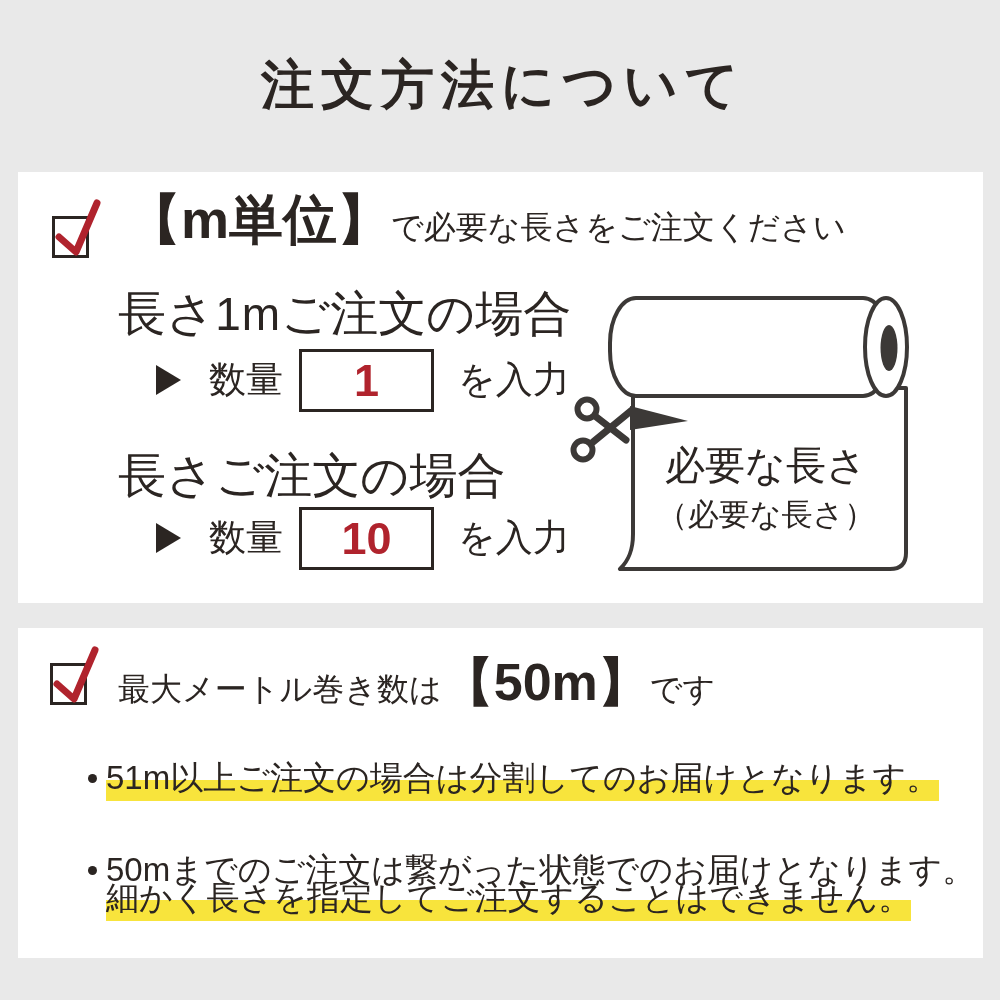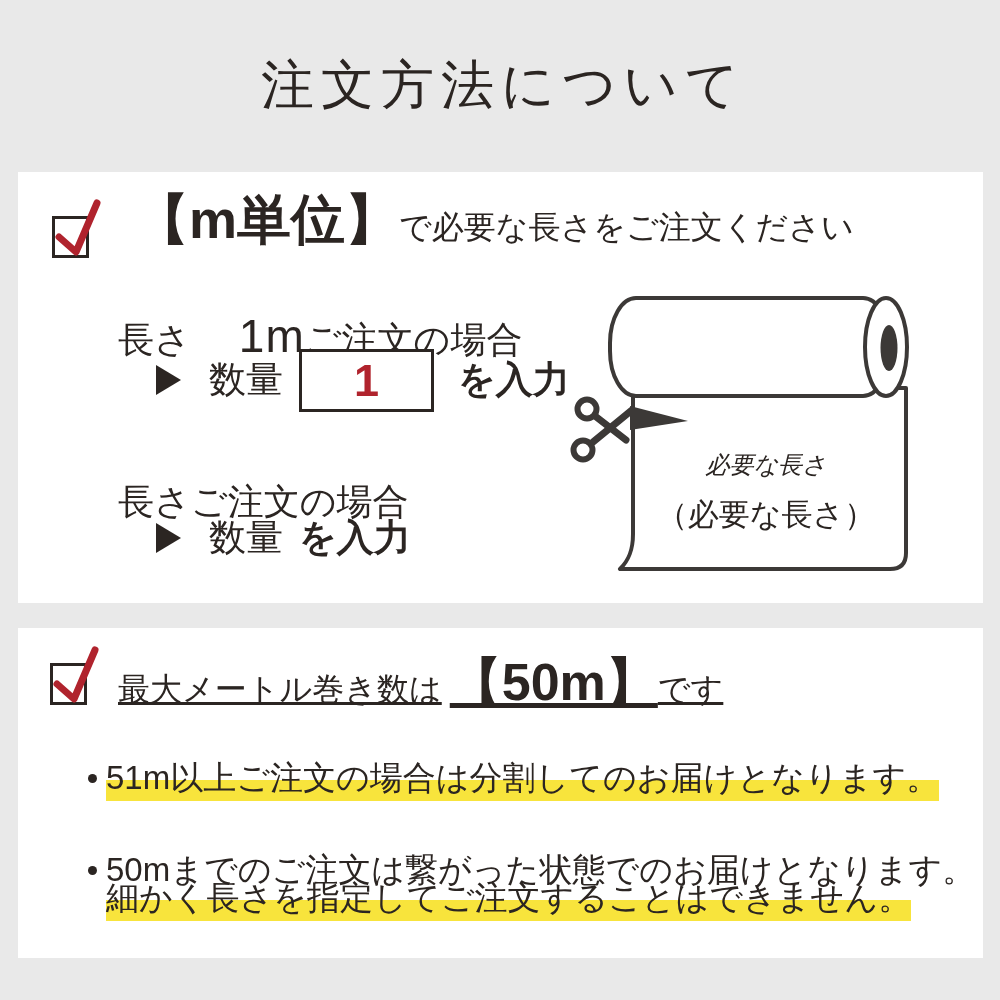"注文方法について" .title { font-weight: 400 -> 700 }
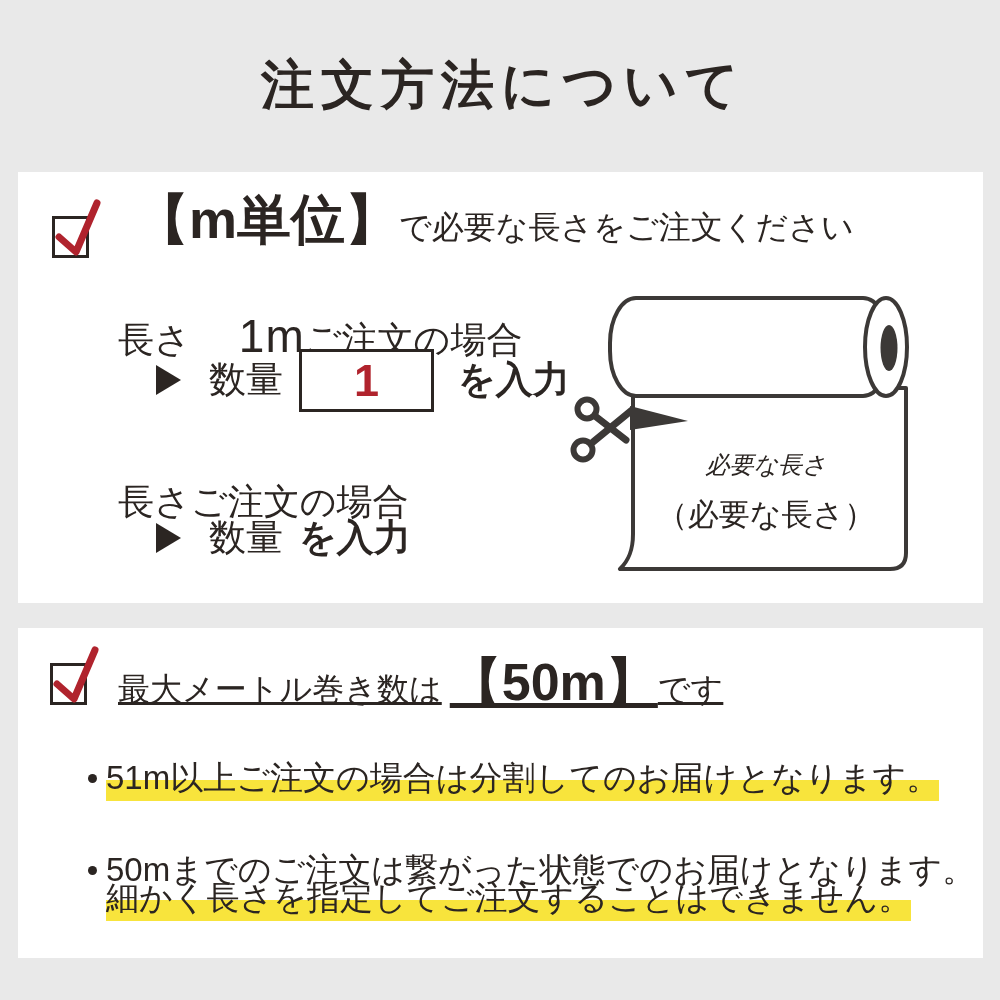"【m単位】" .h-big { margin-left: 8px -> none }
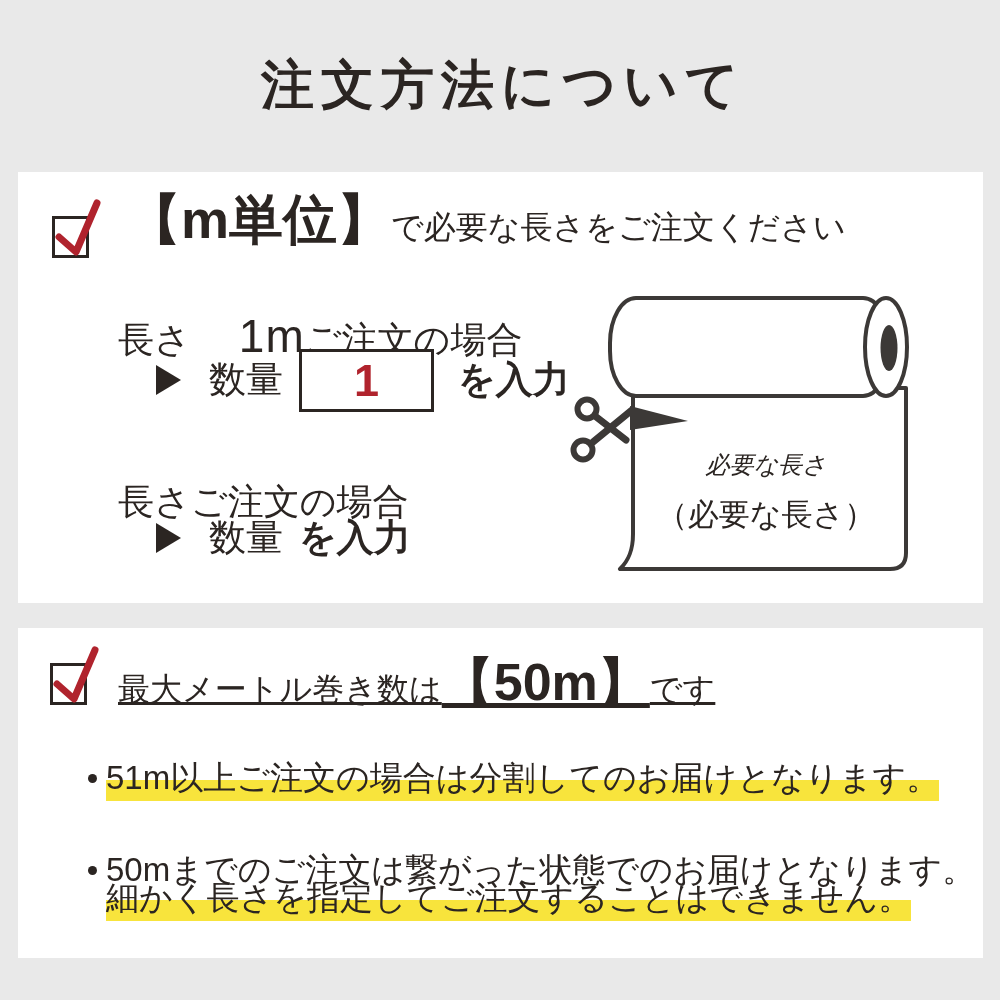"長さ" .case-jp { font-size: 36px -> 48px; margin-top: 32px -> none }
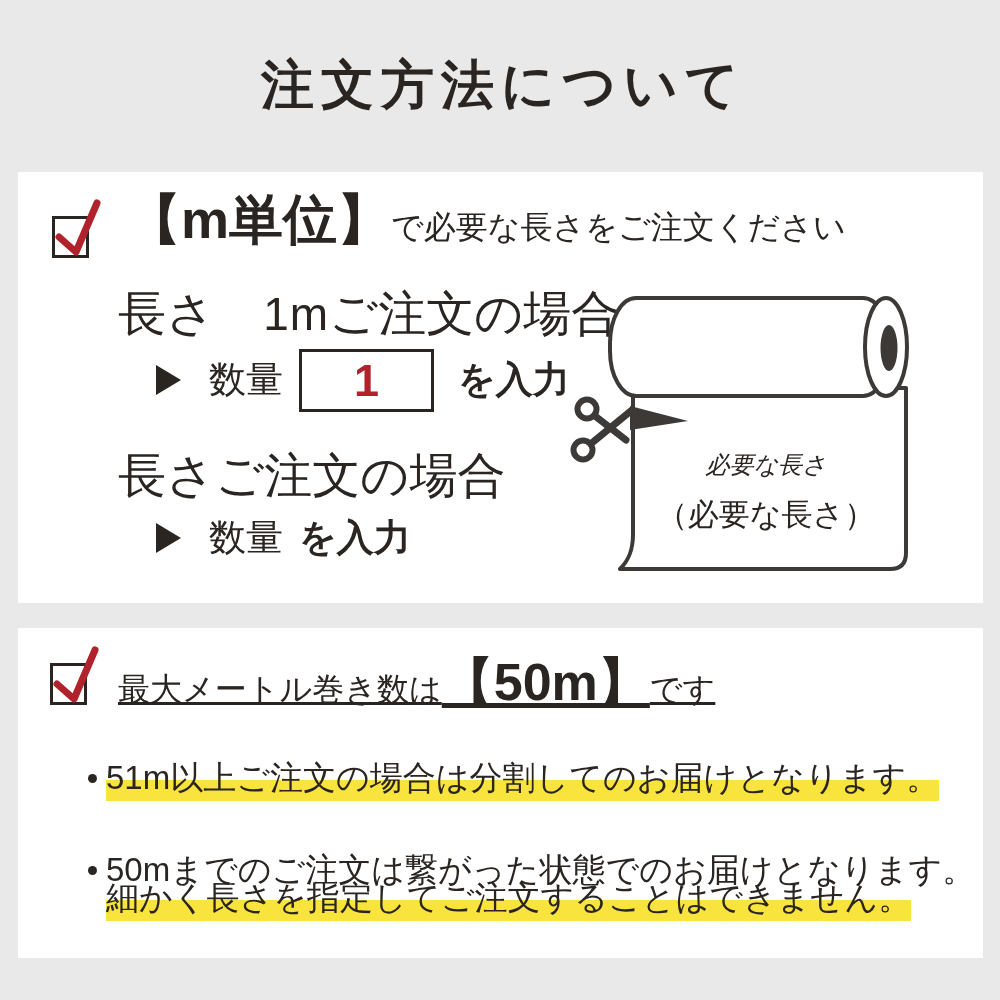"1m" .case-num { margin-left: 48px -> none }
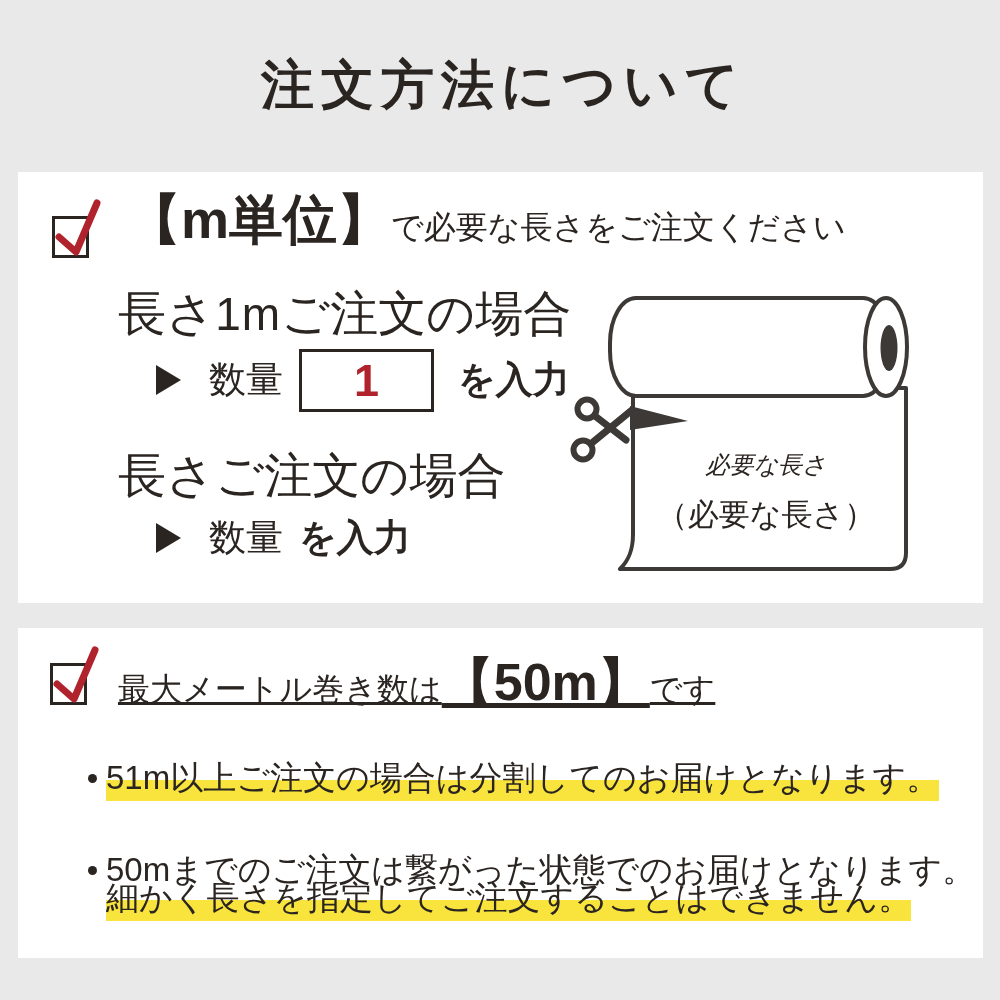"を入力" .qtyaction { font-weight: 700 -> 400 }
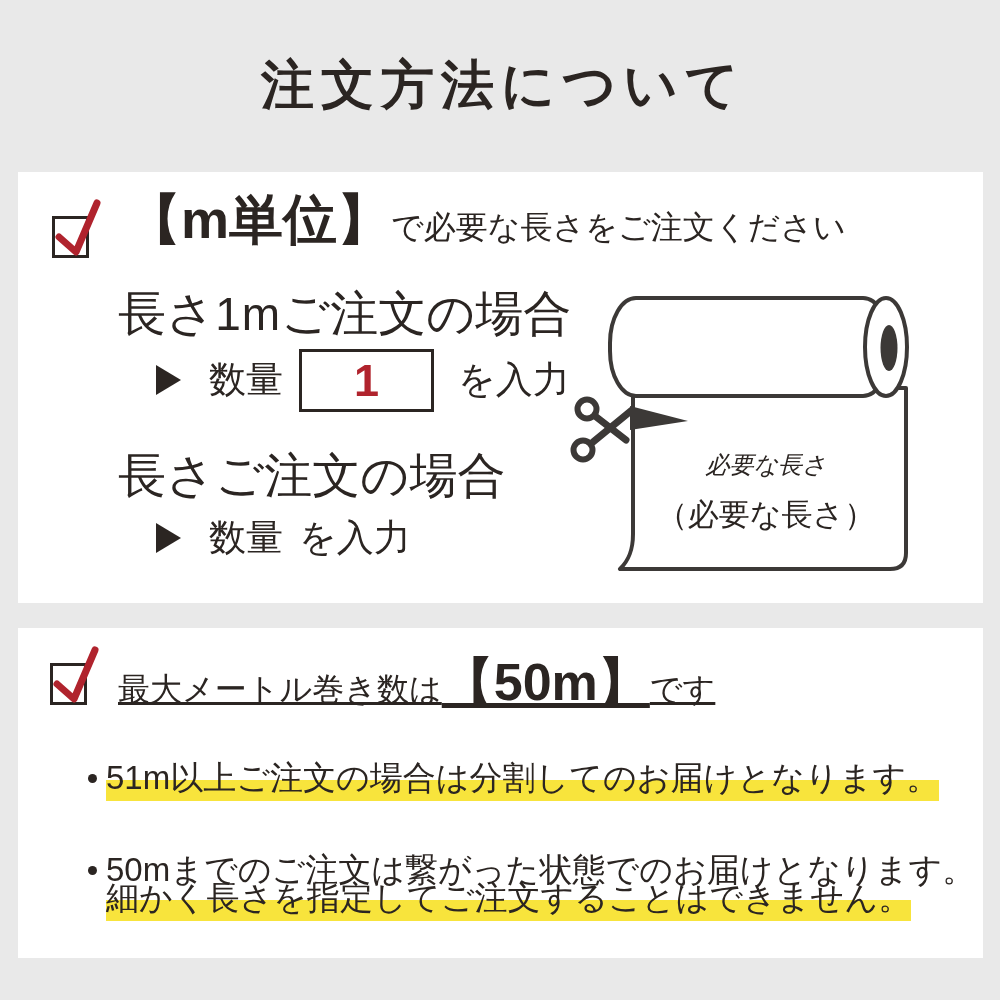"必要な長さ" .rollCaption .cap1 { font-size: 24px -> 40px; font-style: italic -> none }
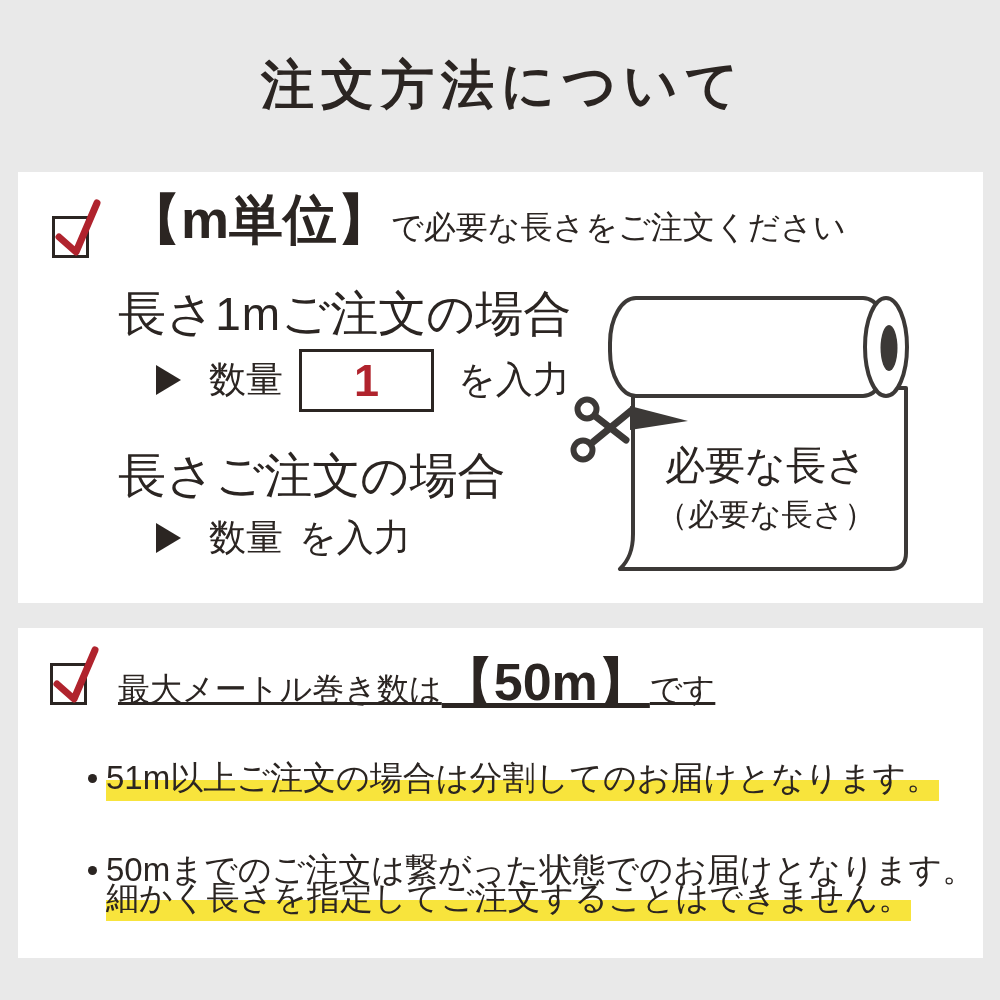"10" span.qtybox { html: none -> <span> <span>10</span> </span> }
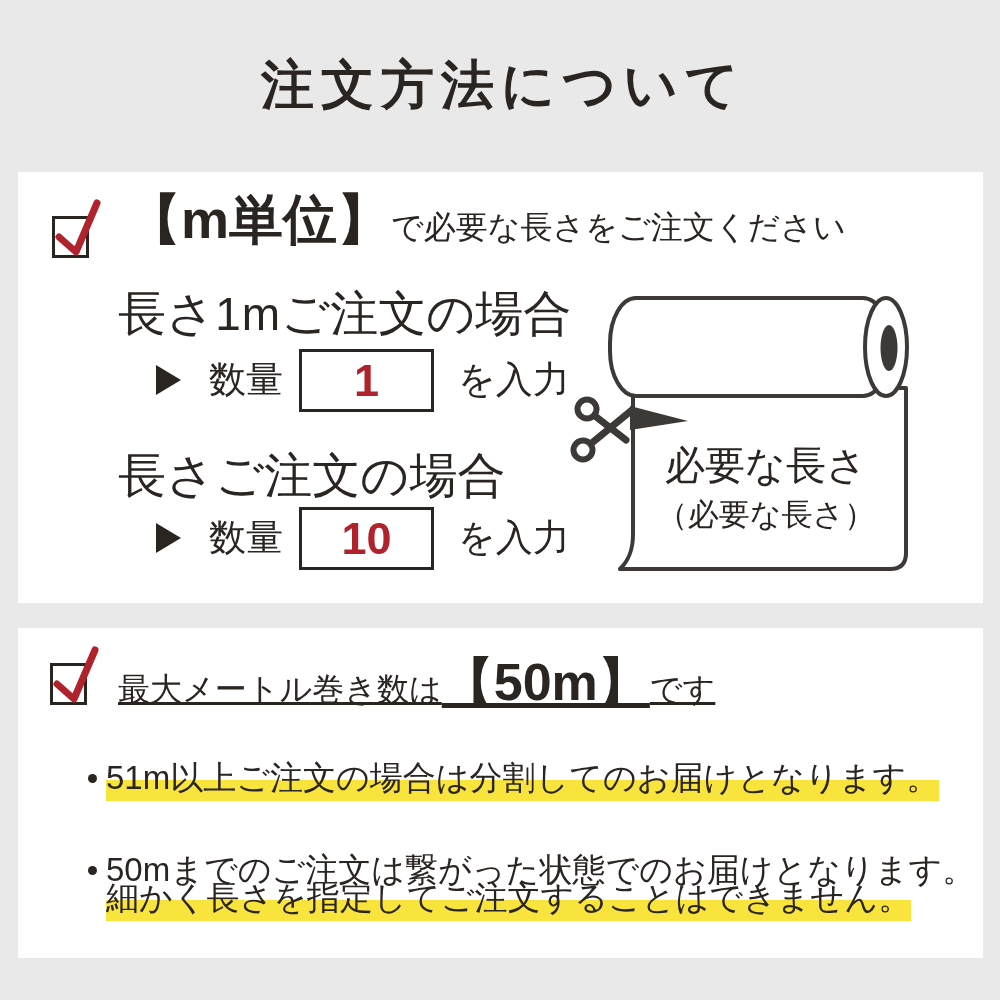"最大メートル巻き数は" div.heading { text-decoration: underline -> none }
